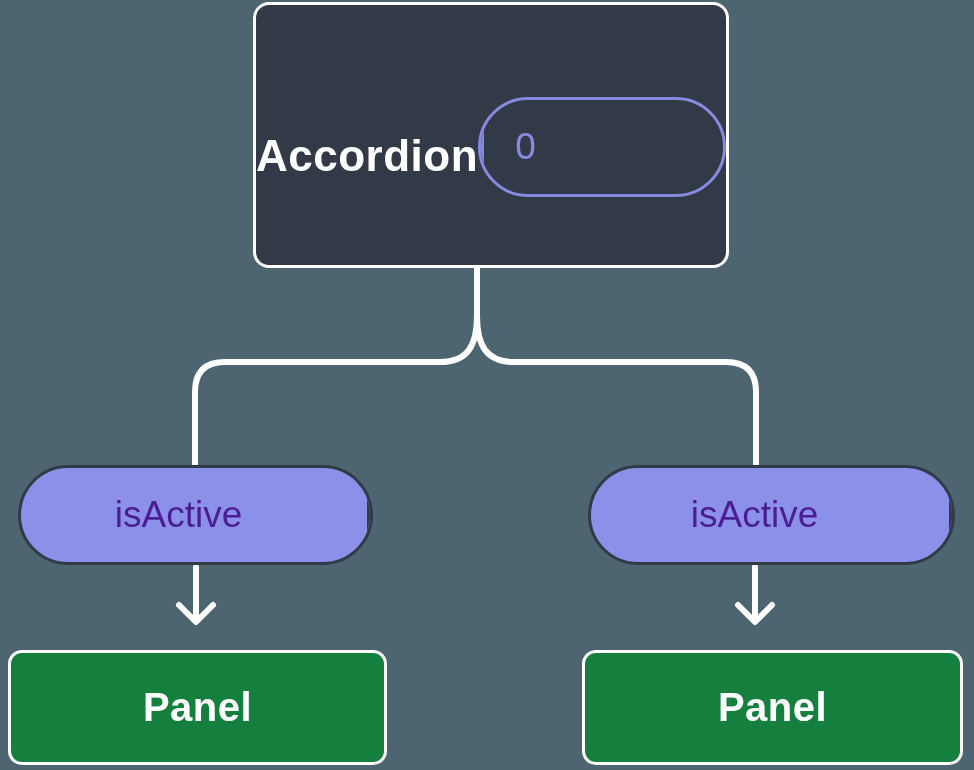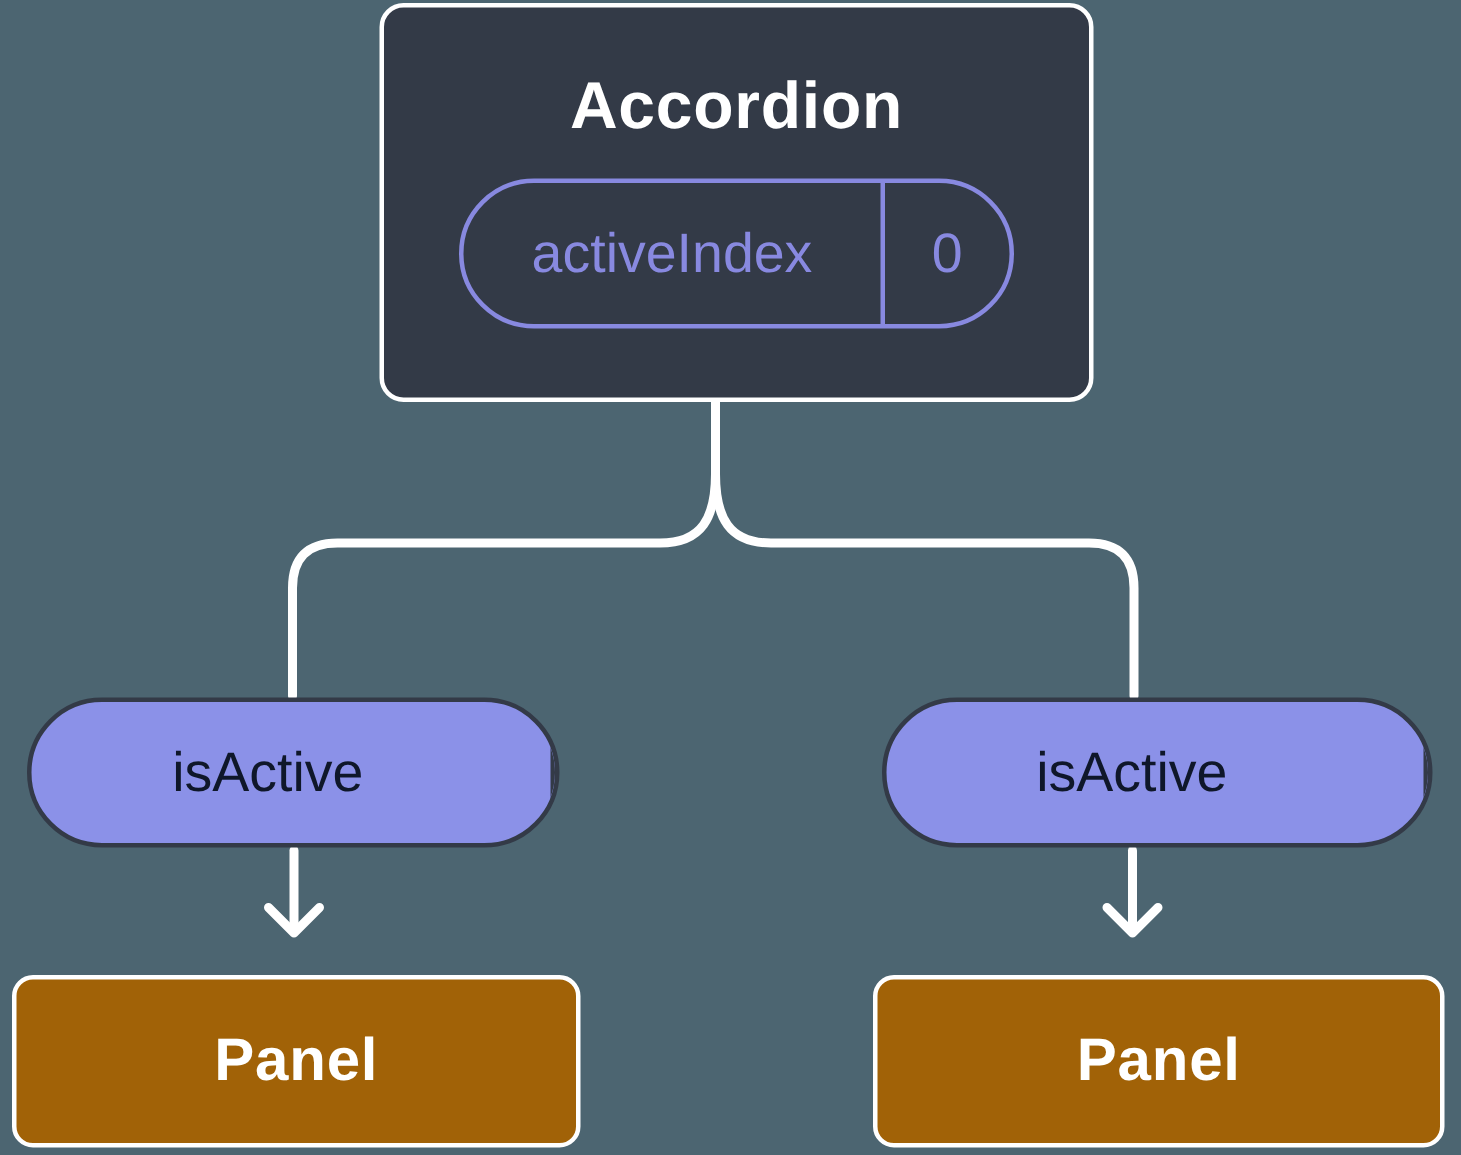"Accordion" .root-node { flex-direction: column -> row }
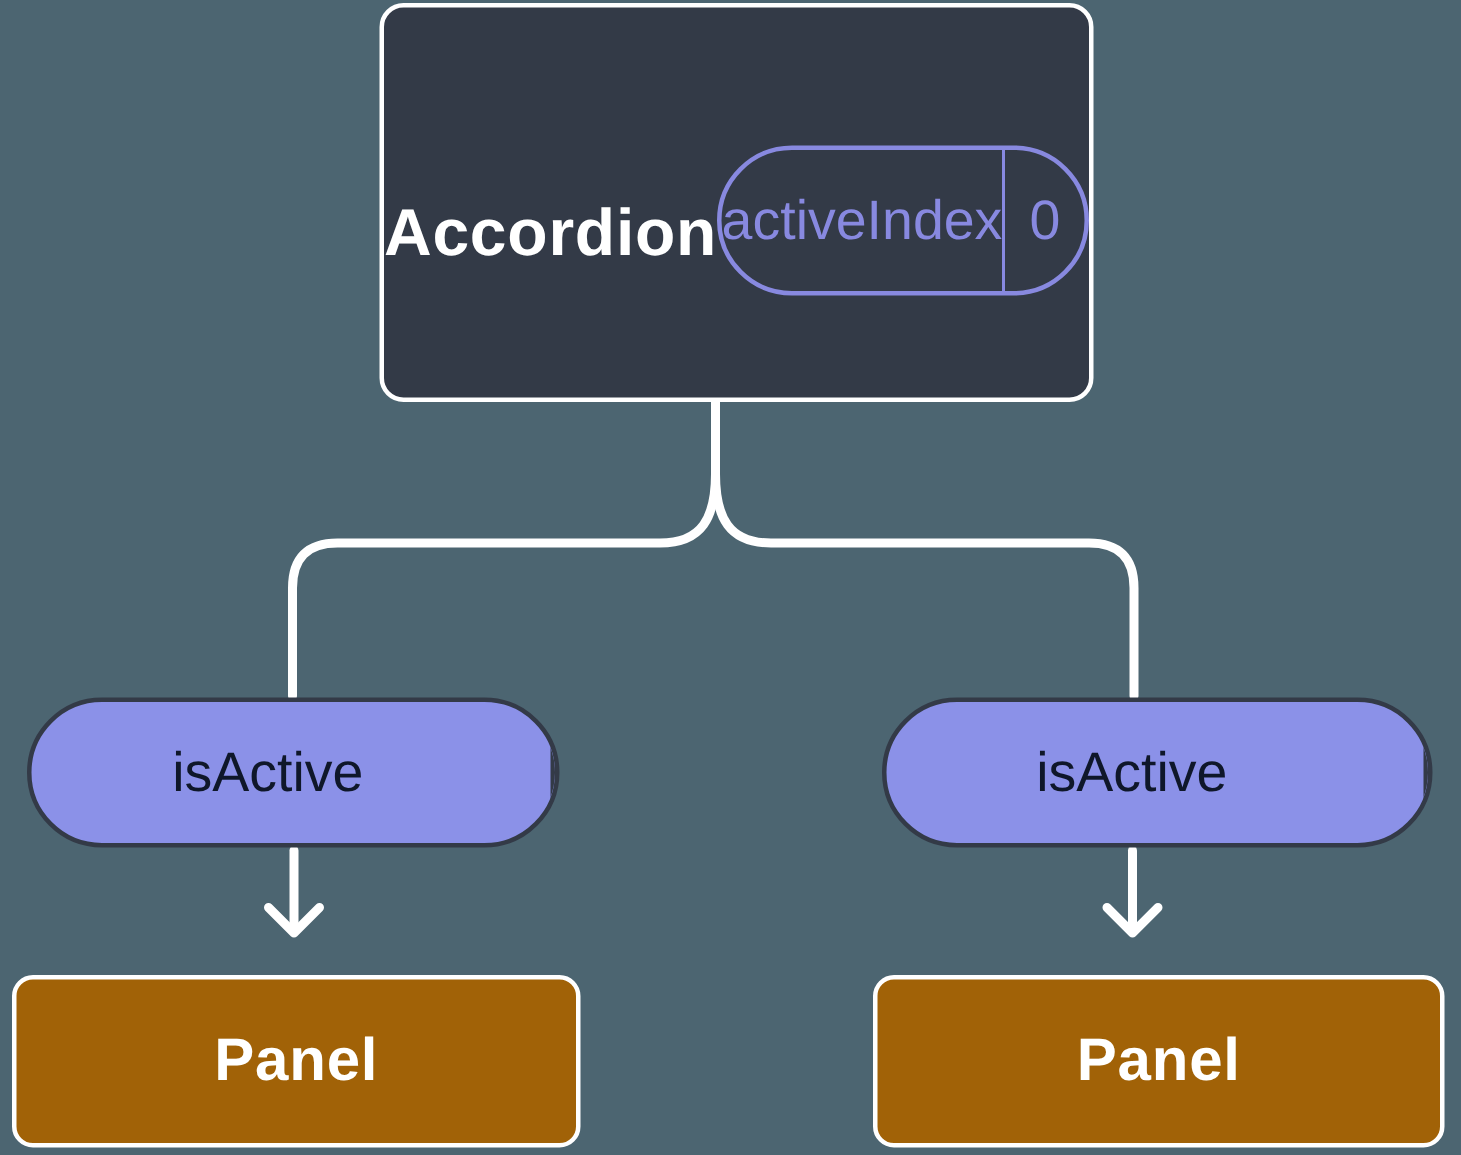"activeIndex" span.pill-name { html: <span>activeIndex</span> -> none }
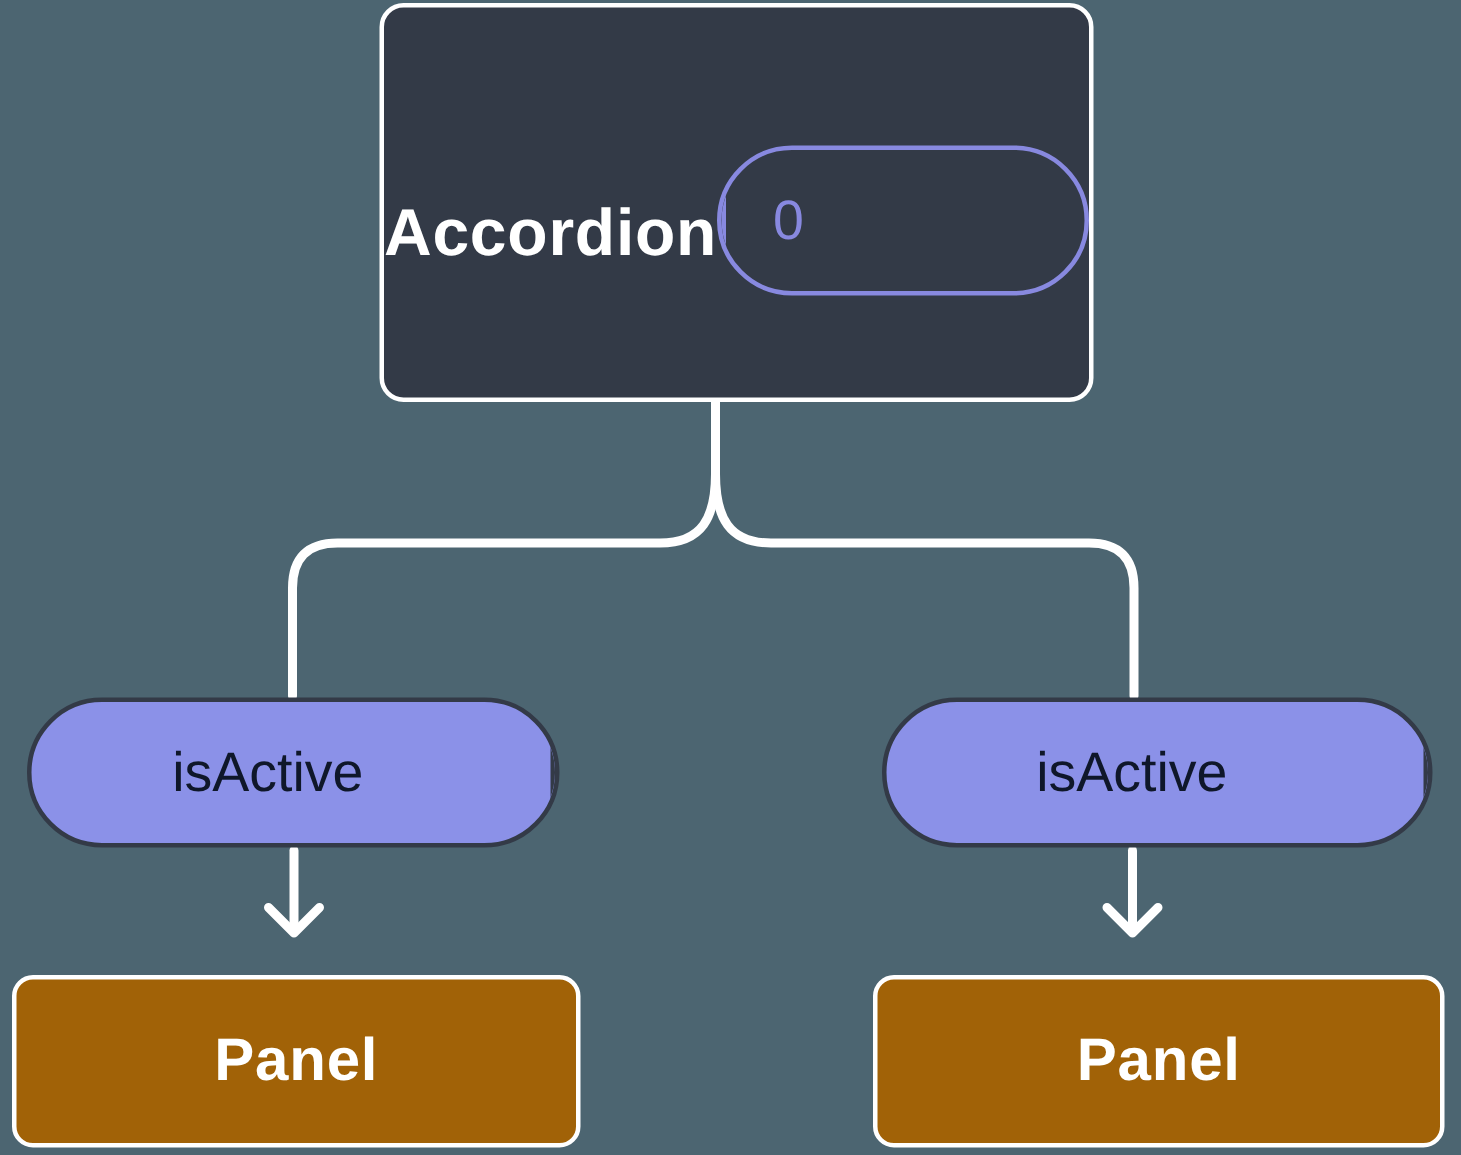"isActive" .prop-pill { color: #0f172a -> #4c1d95 }
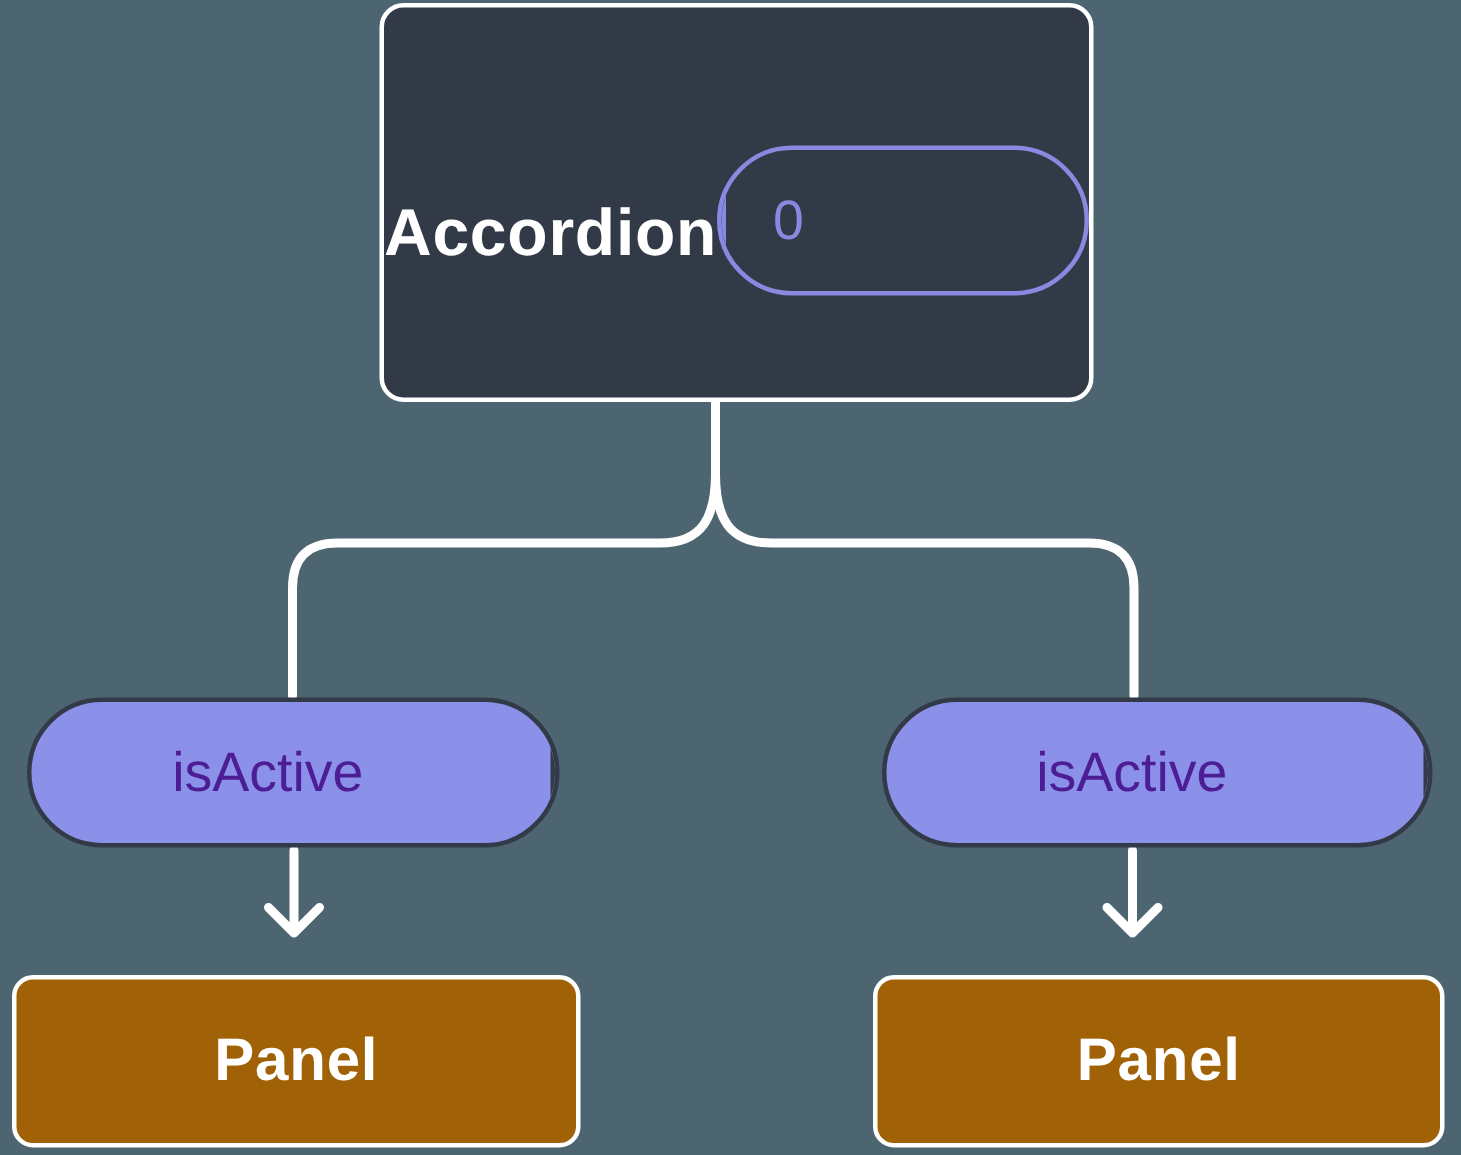"Panel" .panel-node { background: #a16207 -> #15803d }
